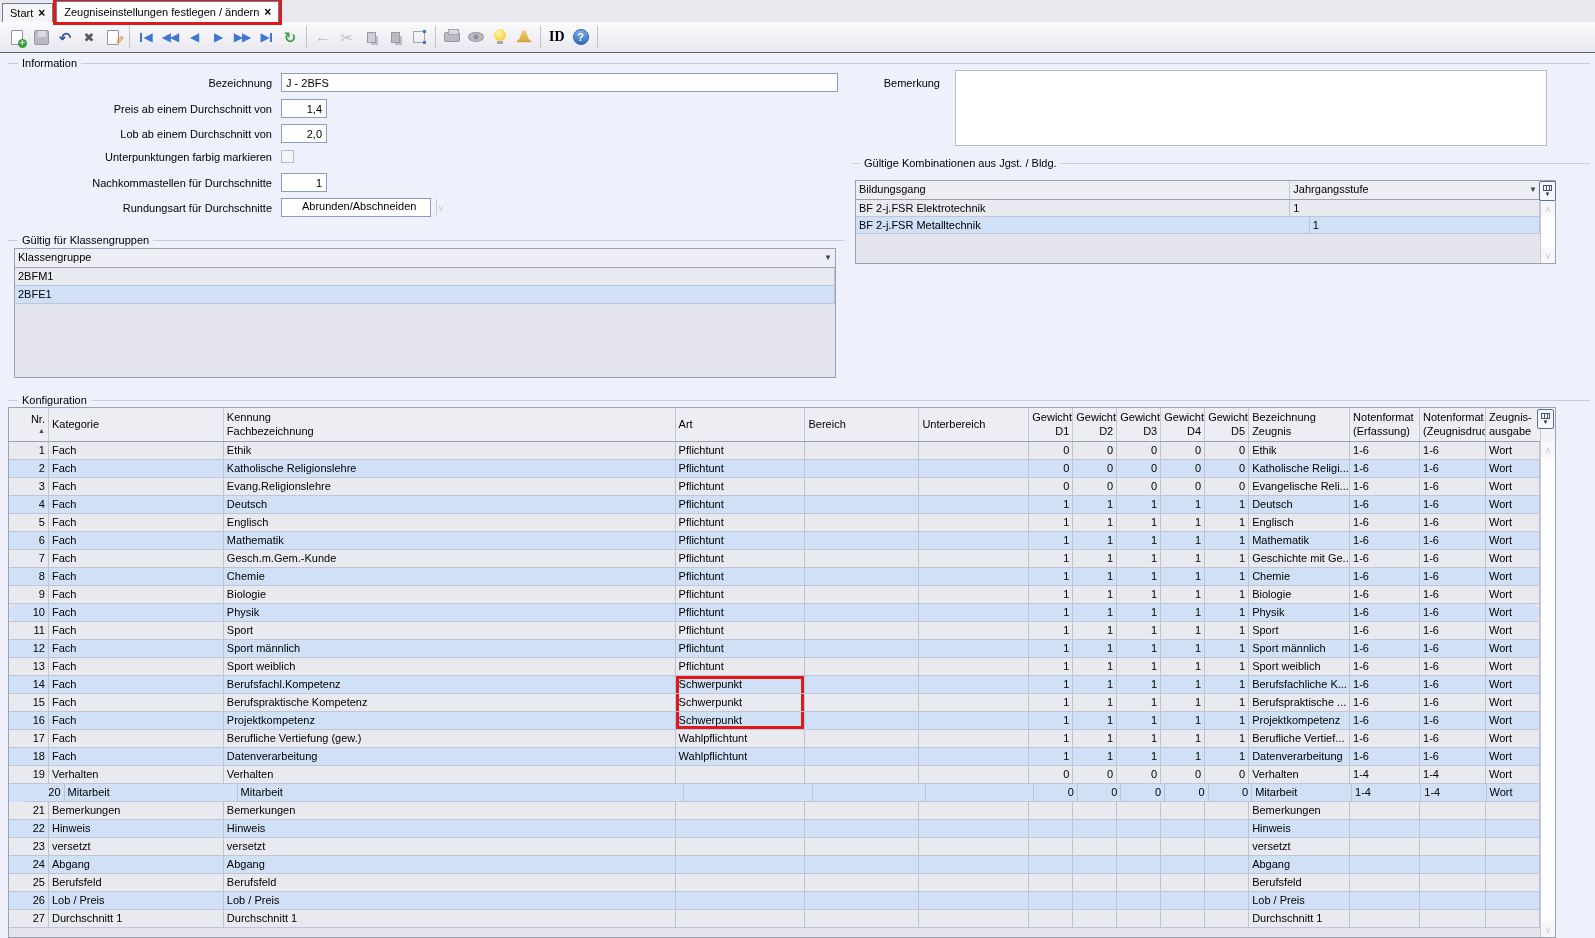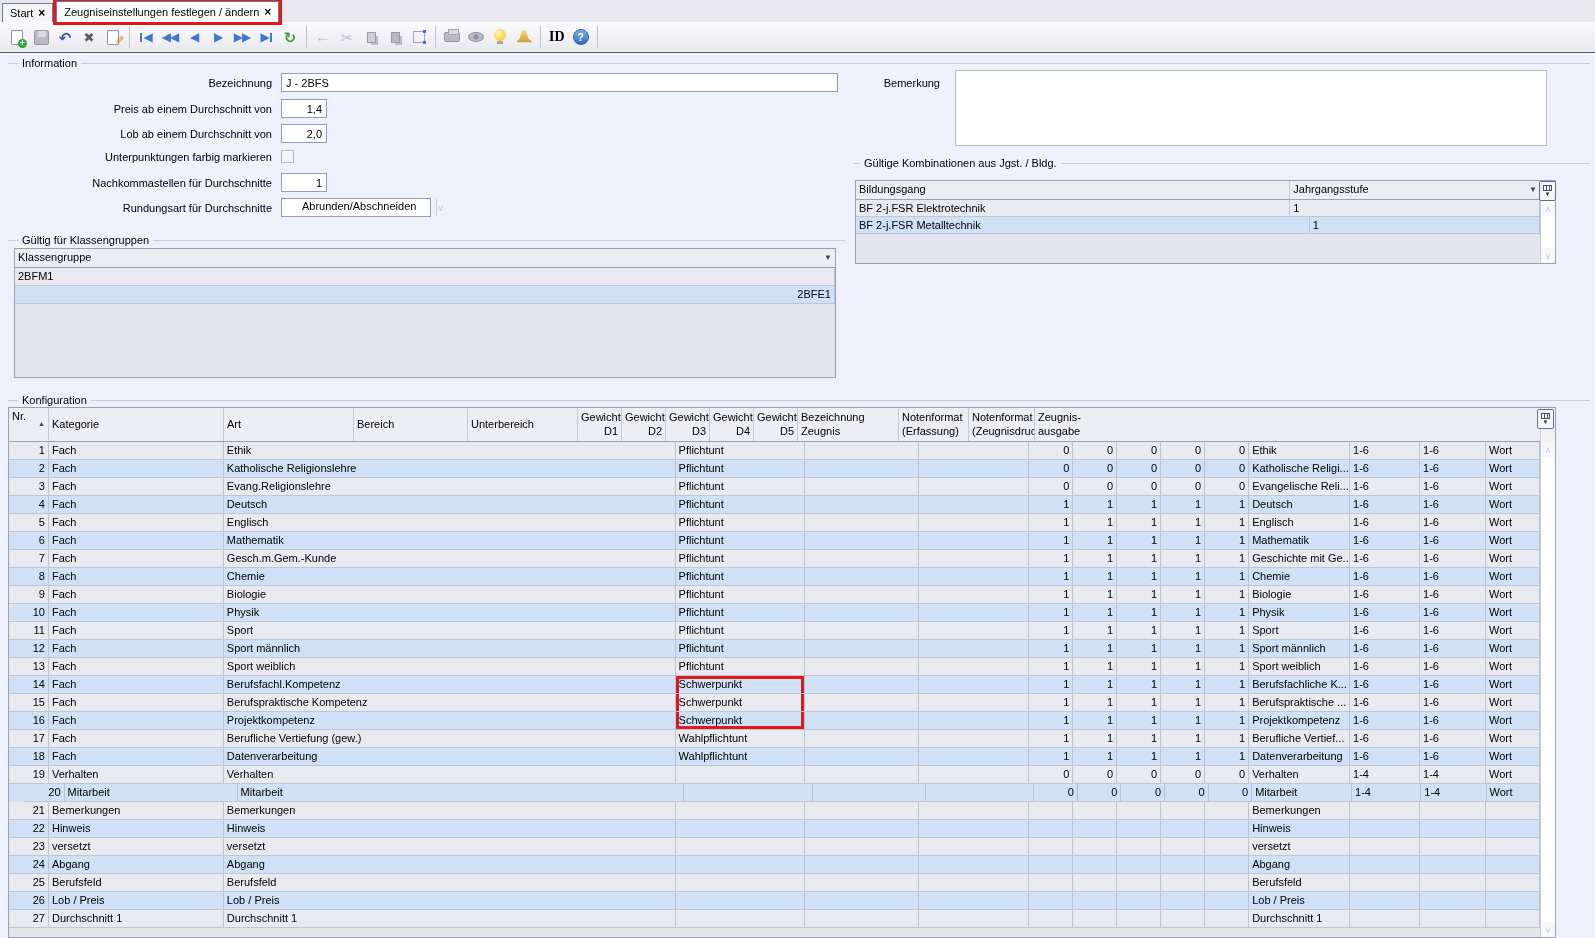"2BFE1" div.dcell { text-align: right -> none }
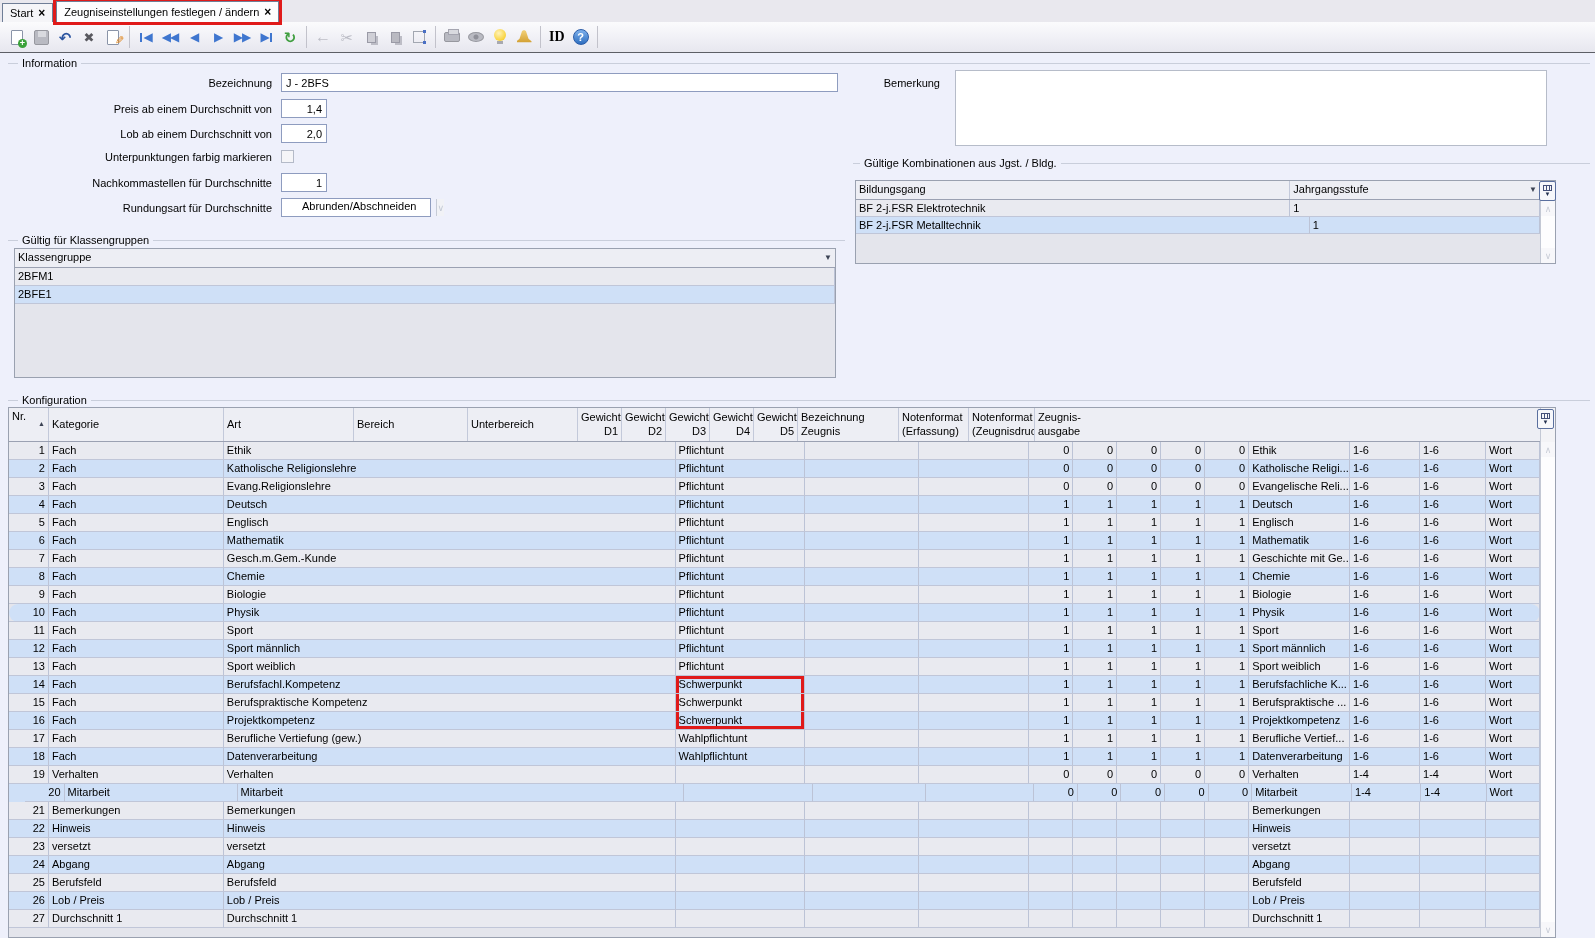"Nr." .thead .w0 { flex-direction: row -> column }
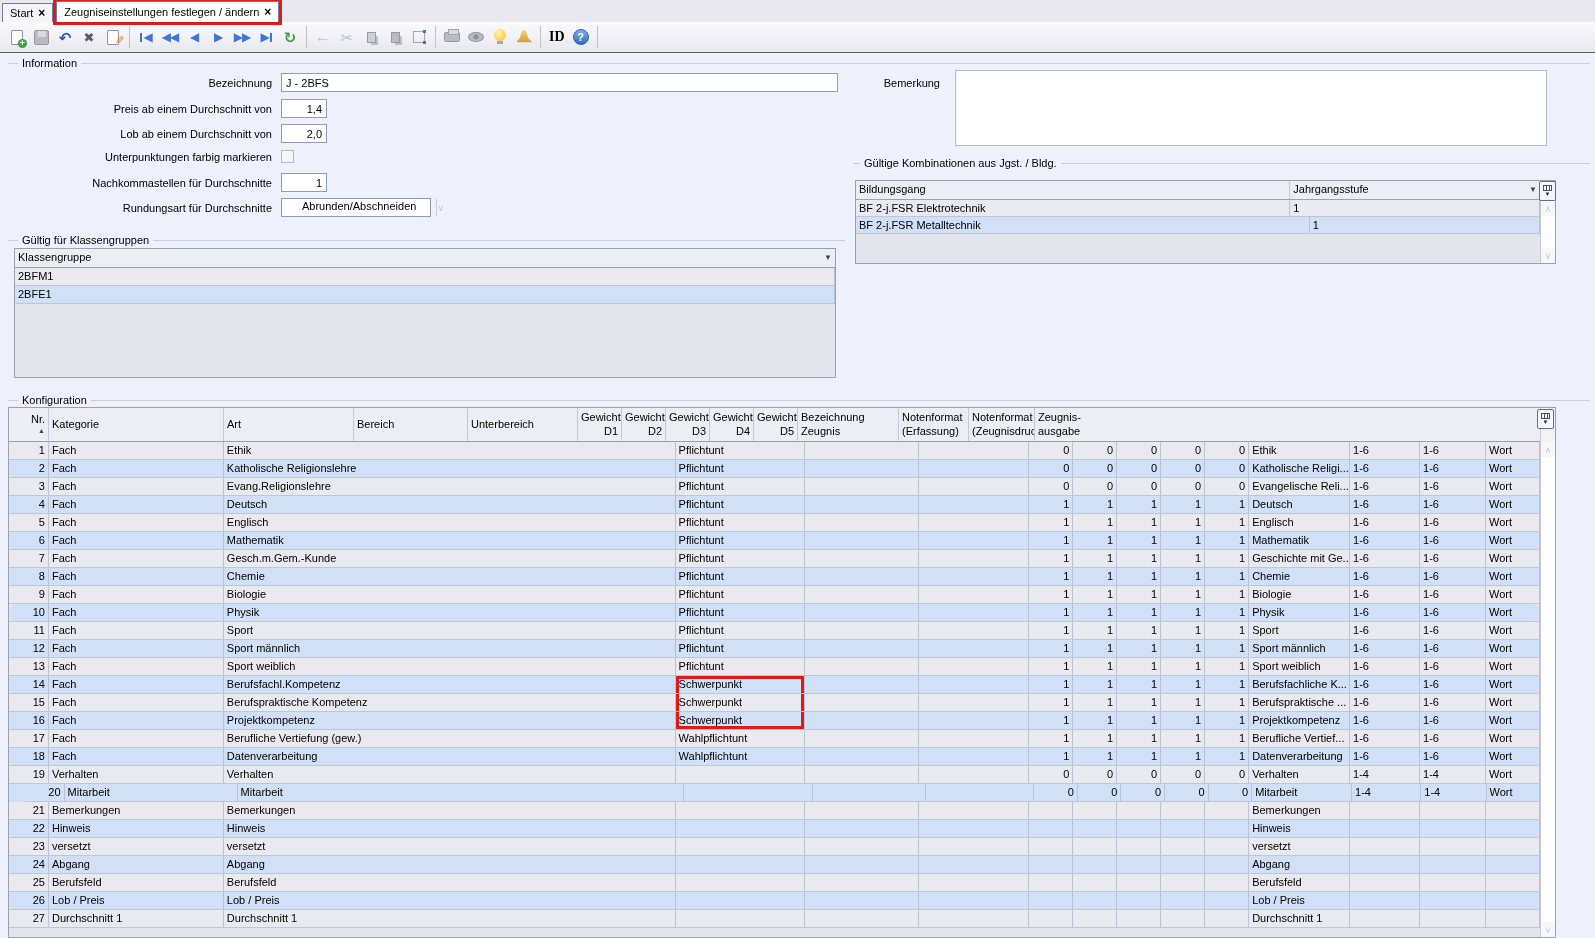"Kennung" div.hc { html: none -> <div> <span>Kennung</span> <span>Fachbezeichnung</span> </div> }
